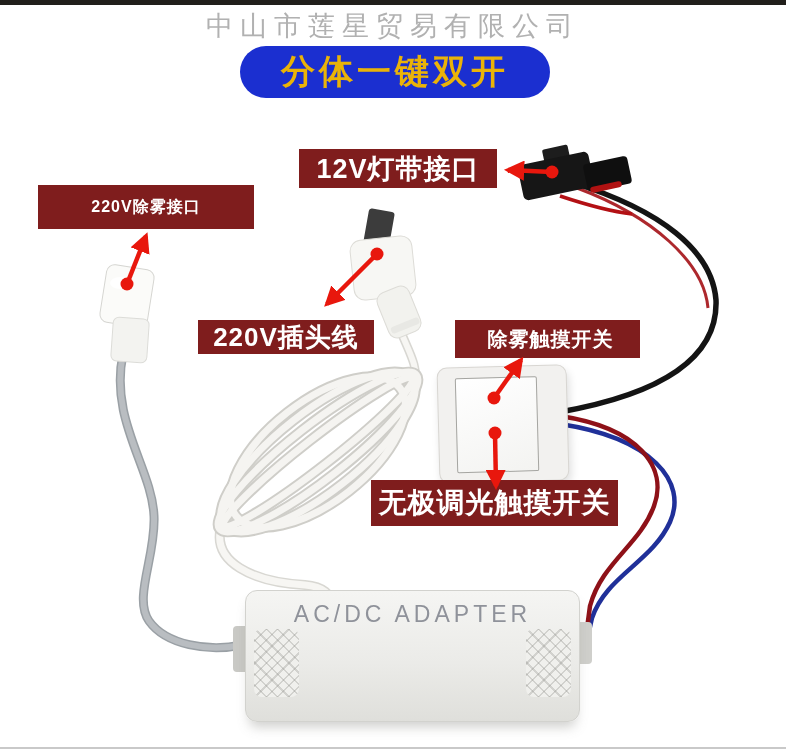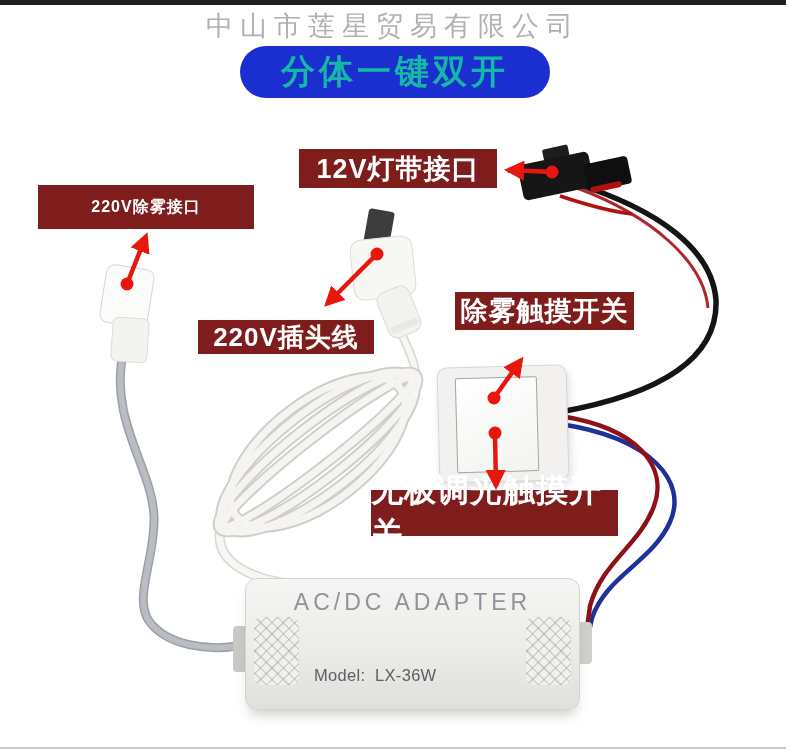"分体一键双开" #banner { color: #14b8a6 -> #eab308 }
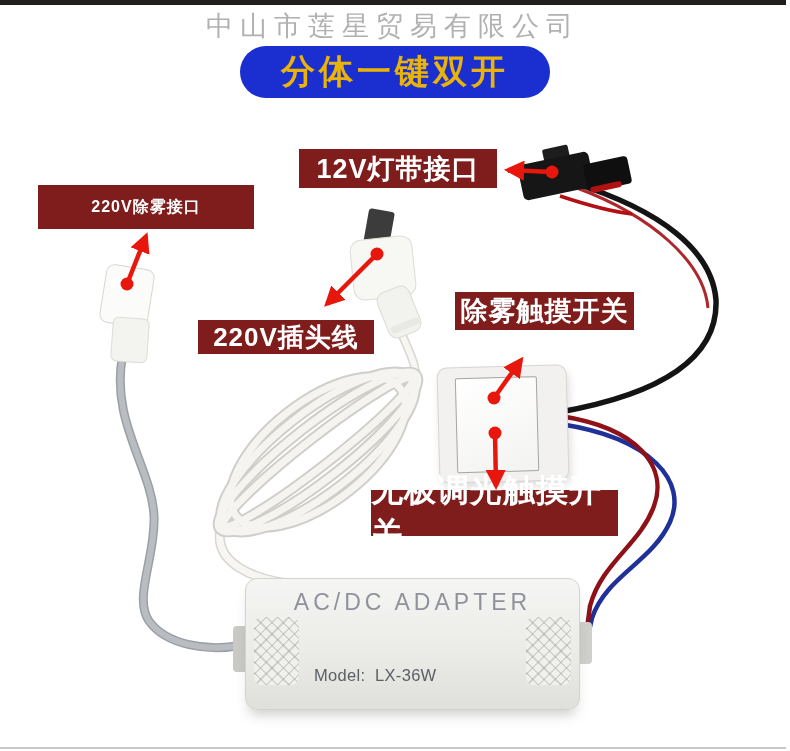"除雾触摸开关" #cl-defog-switch { font-size: 27px -> 20px; padding-left: none -> 6px; top: 292px -> 320px }
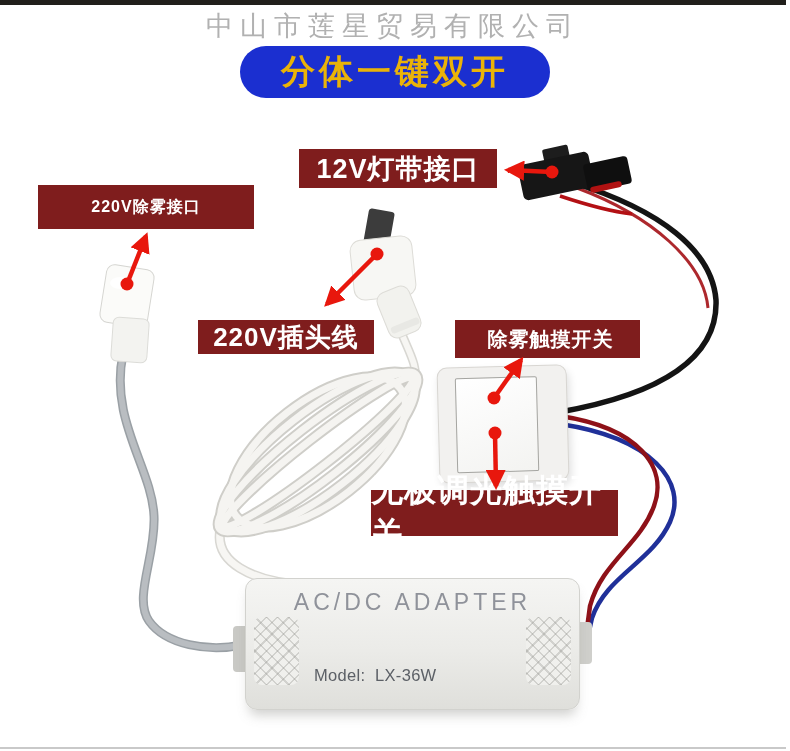"无极调光触摸开关" #cl-dimmer-switch { font-size: 32px -> 28px; top: 490px -> 480px }
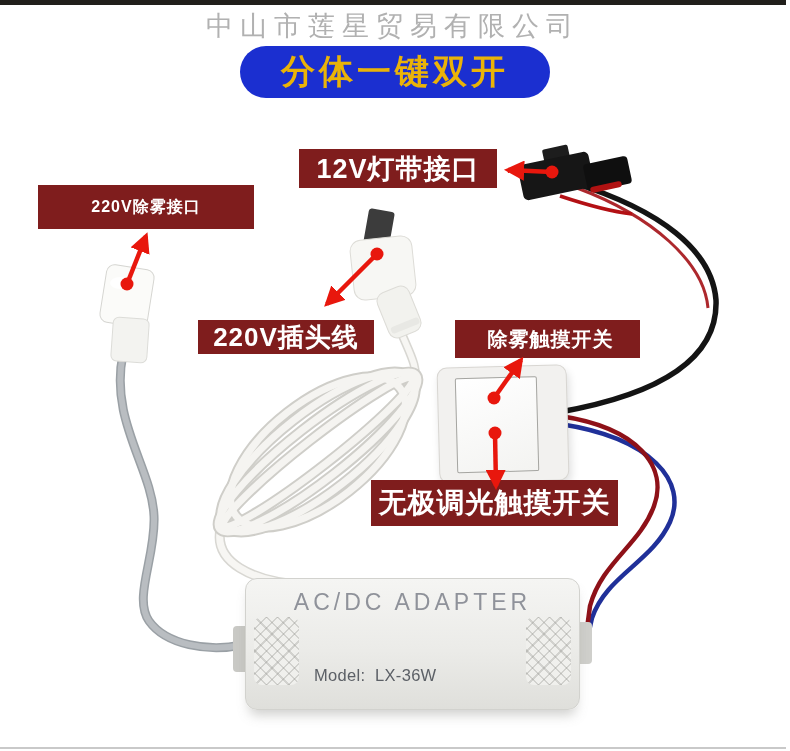"AC/DC ADAPTER" #adapter { top: 578px -> 590px }
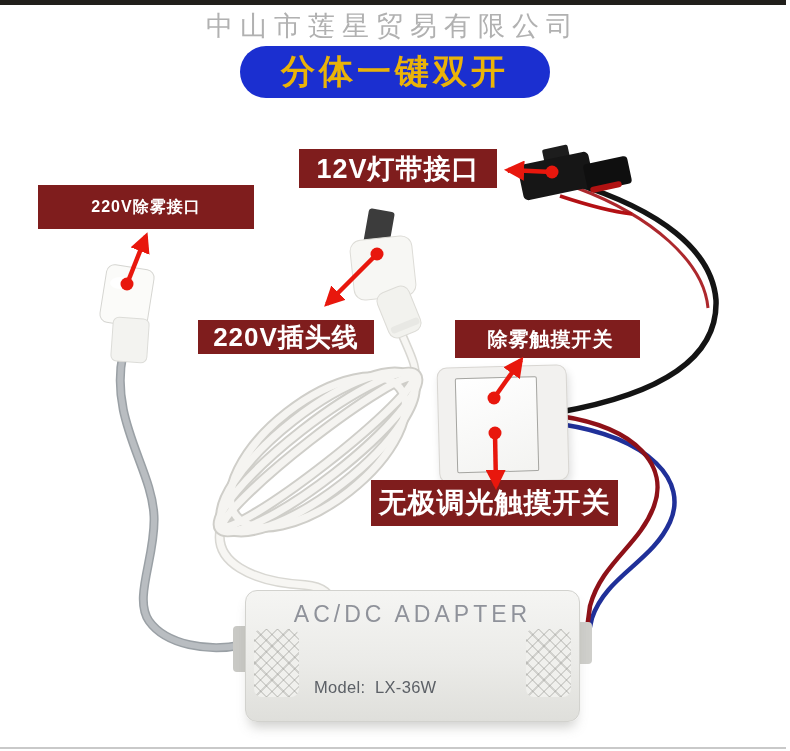"Model: LX-36W" div { html: <div>Model: LX-36W</div> -> none }
